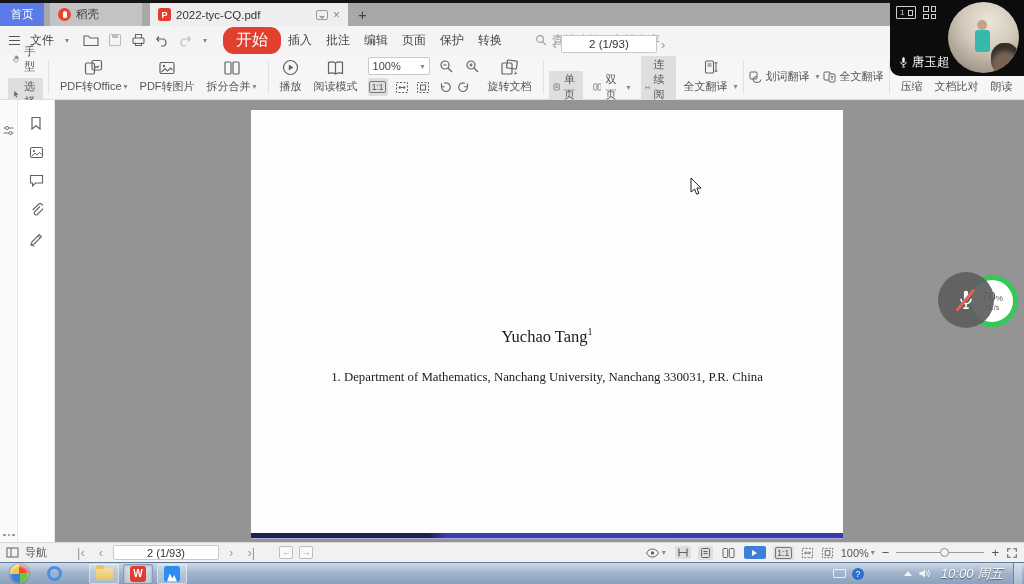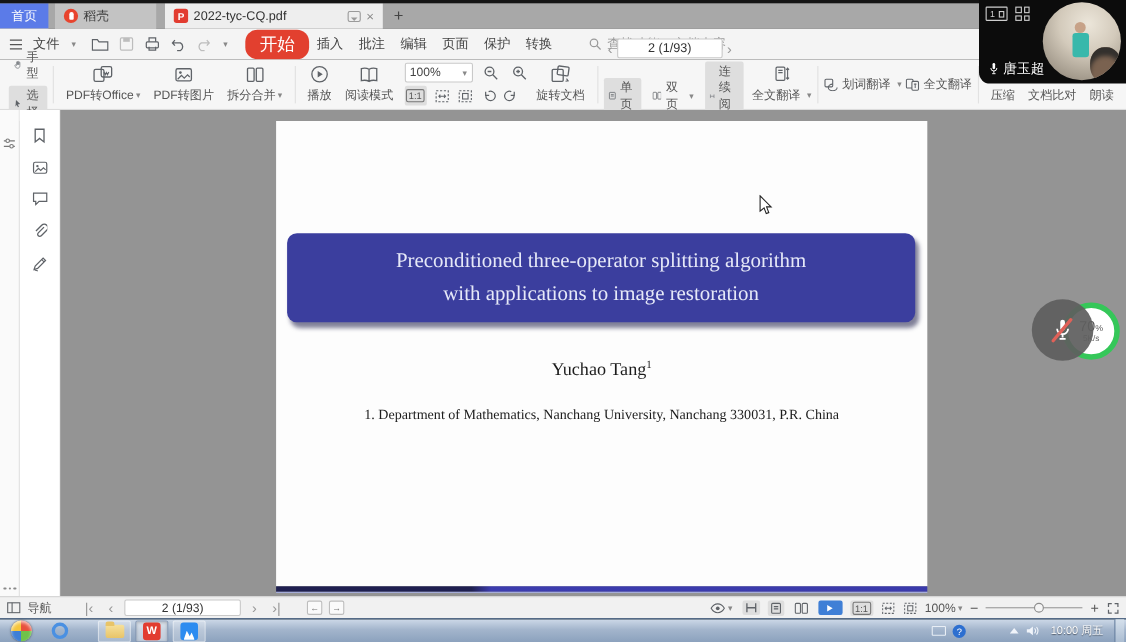"Preconditioned three-operator splitting" div.banner { html: <div> <span>Preconditioned three-operator splitting algorithm</span> <span>with applications to image restoration</span> </div> -> none }
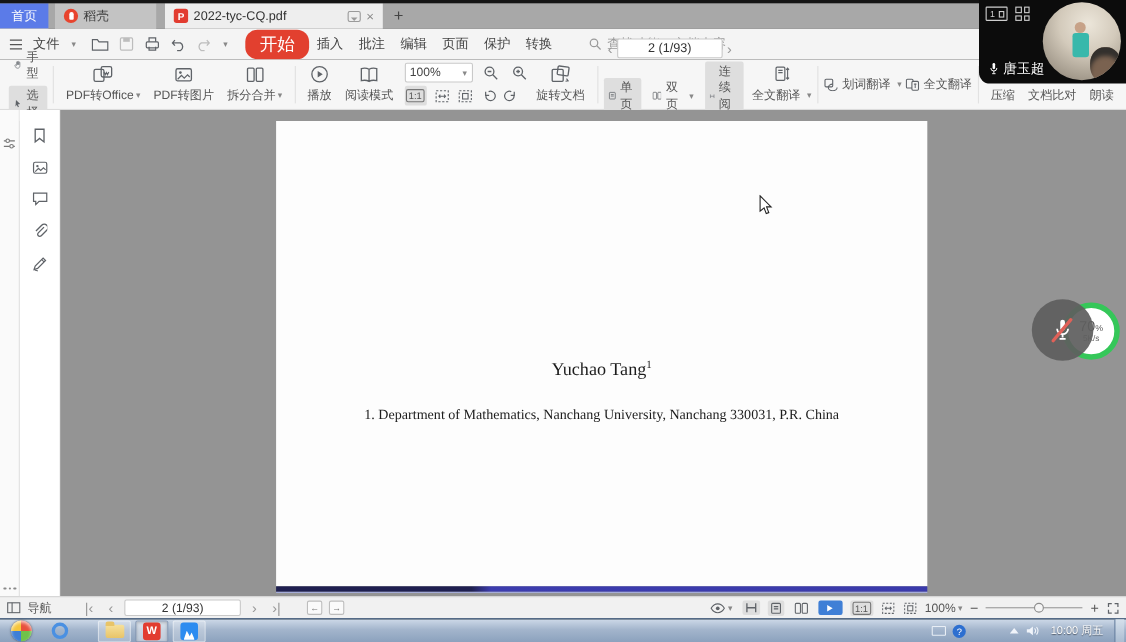"10:00 周五" .clock { font-size: 10px -> 13px; font-style: none -> italic }
